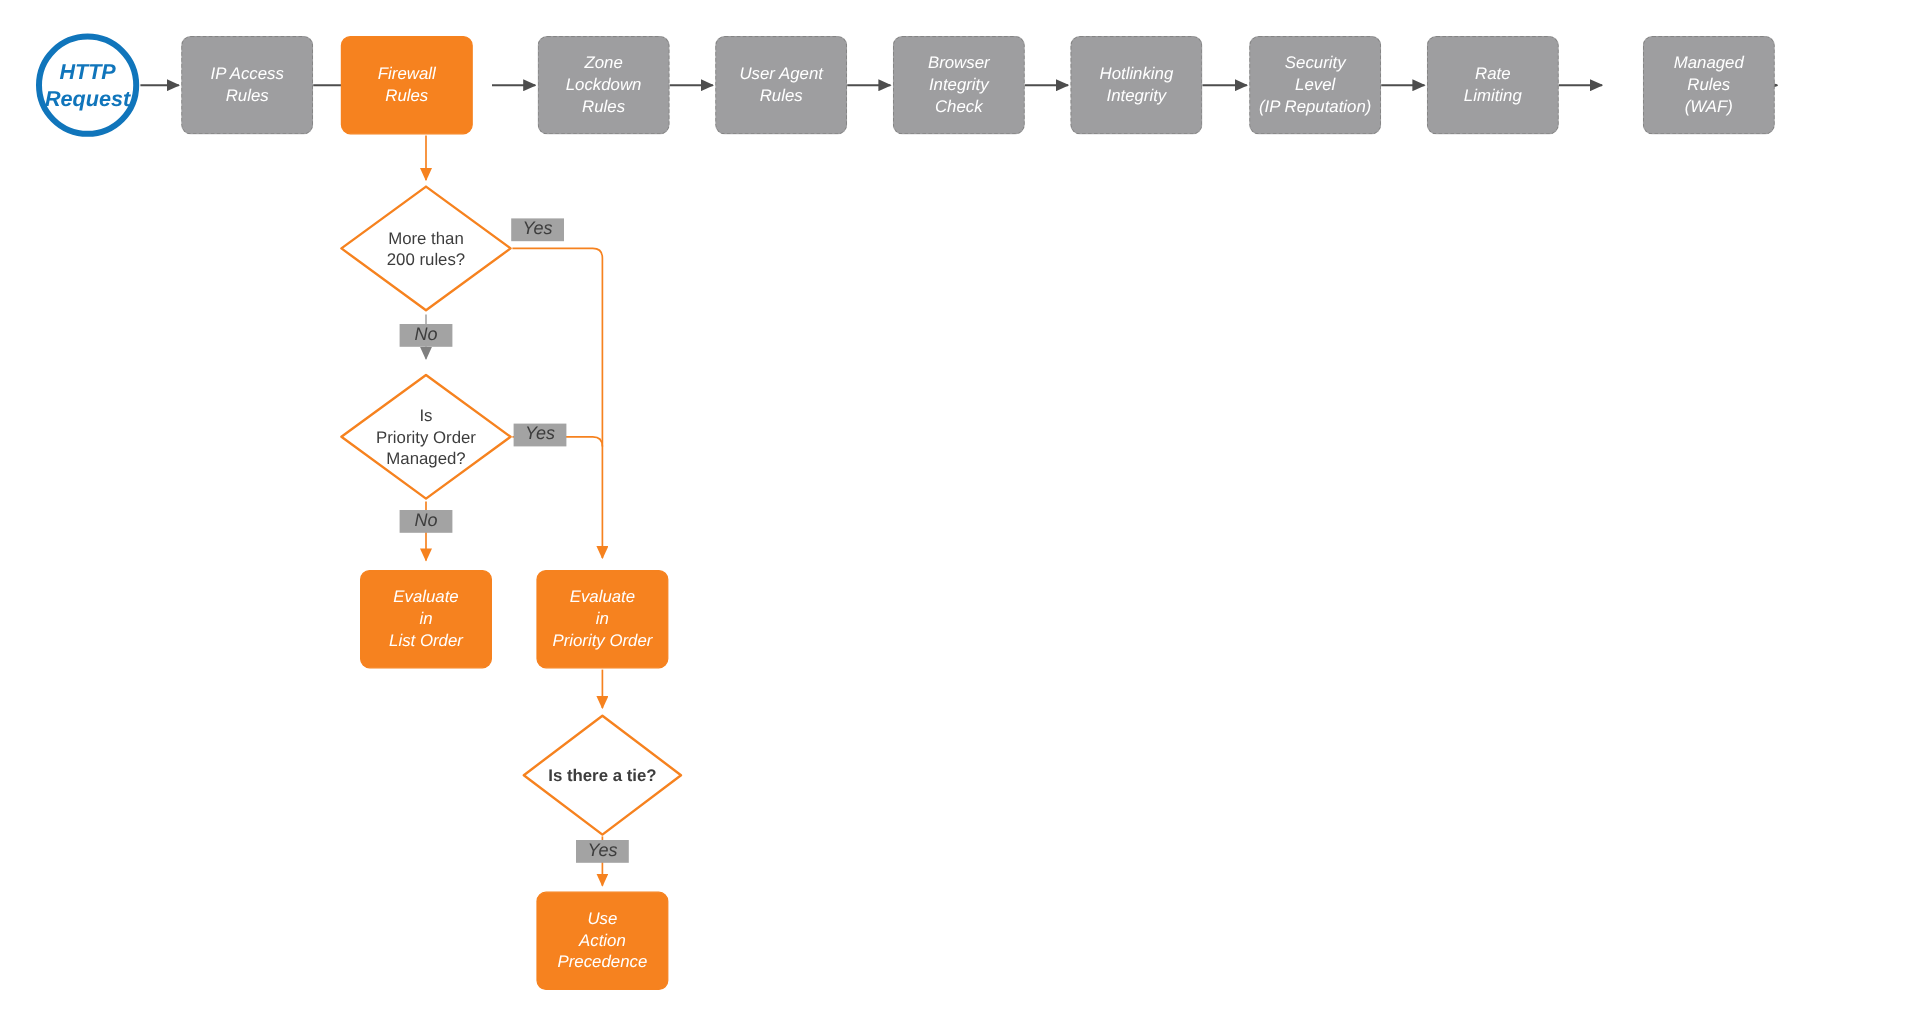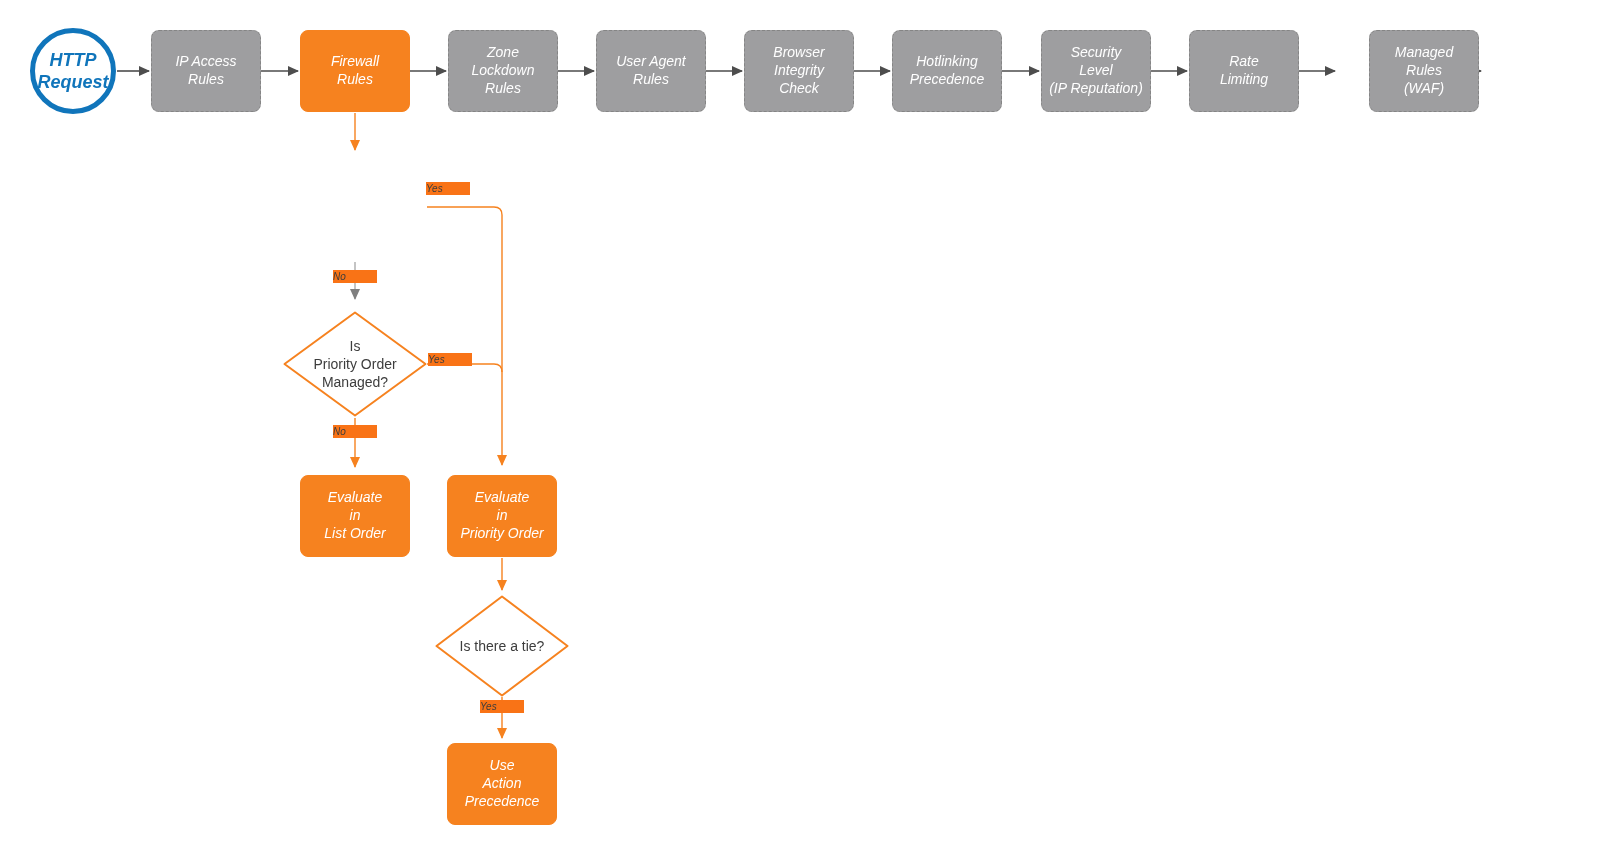"Firewall" div.box { left: 300px -> 284px }
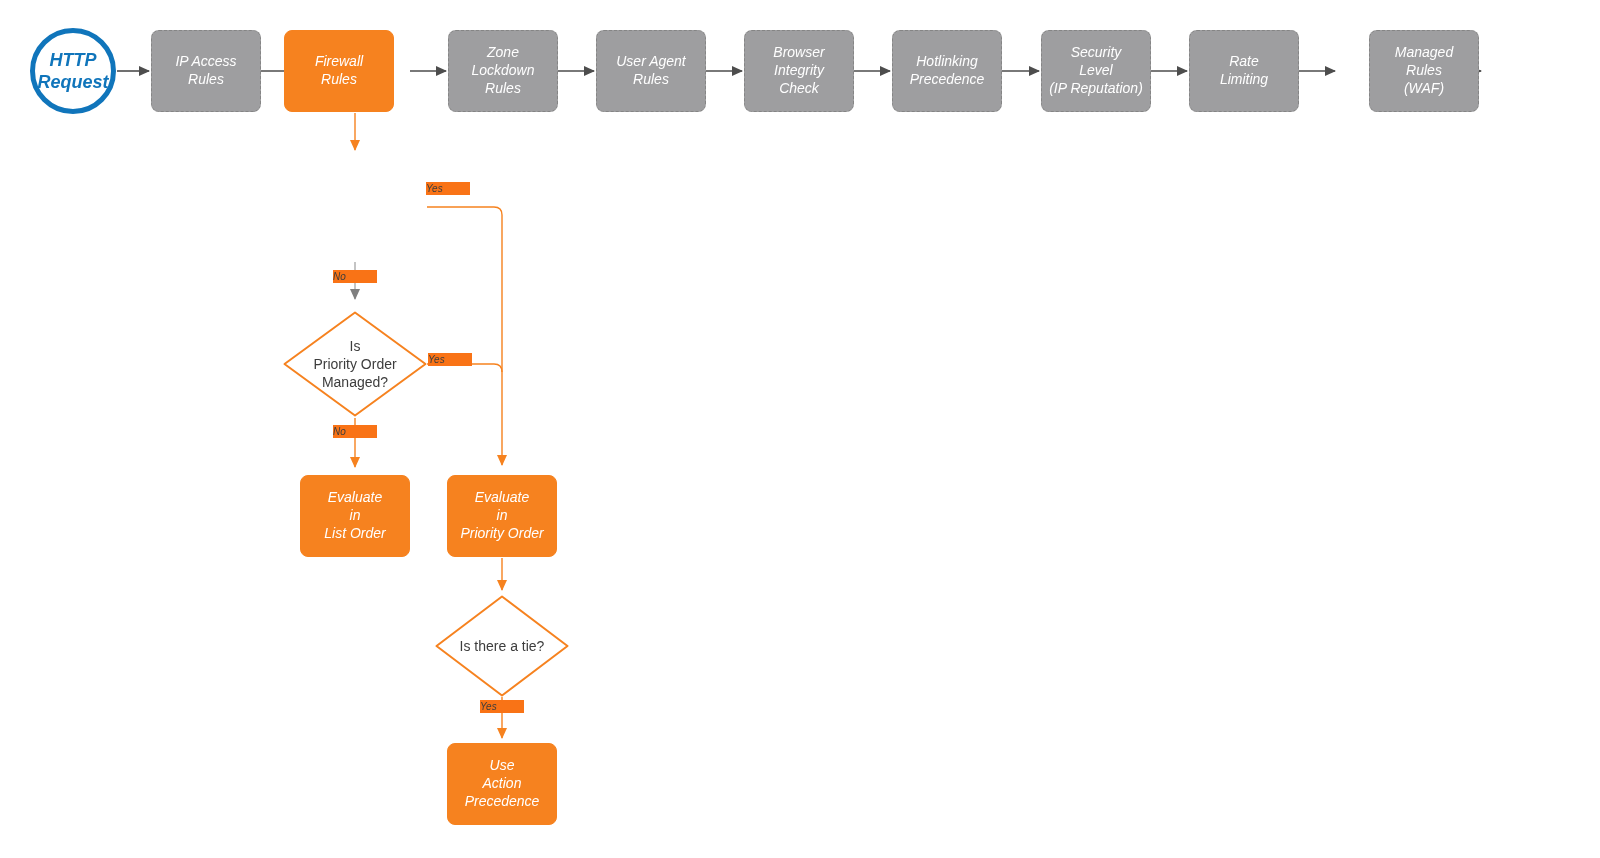"Hotlinking" span.lbl { text: Precedence -> Integrity }
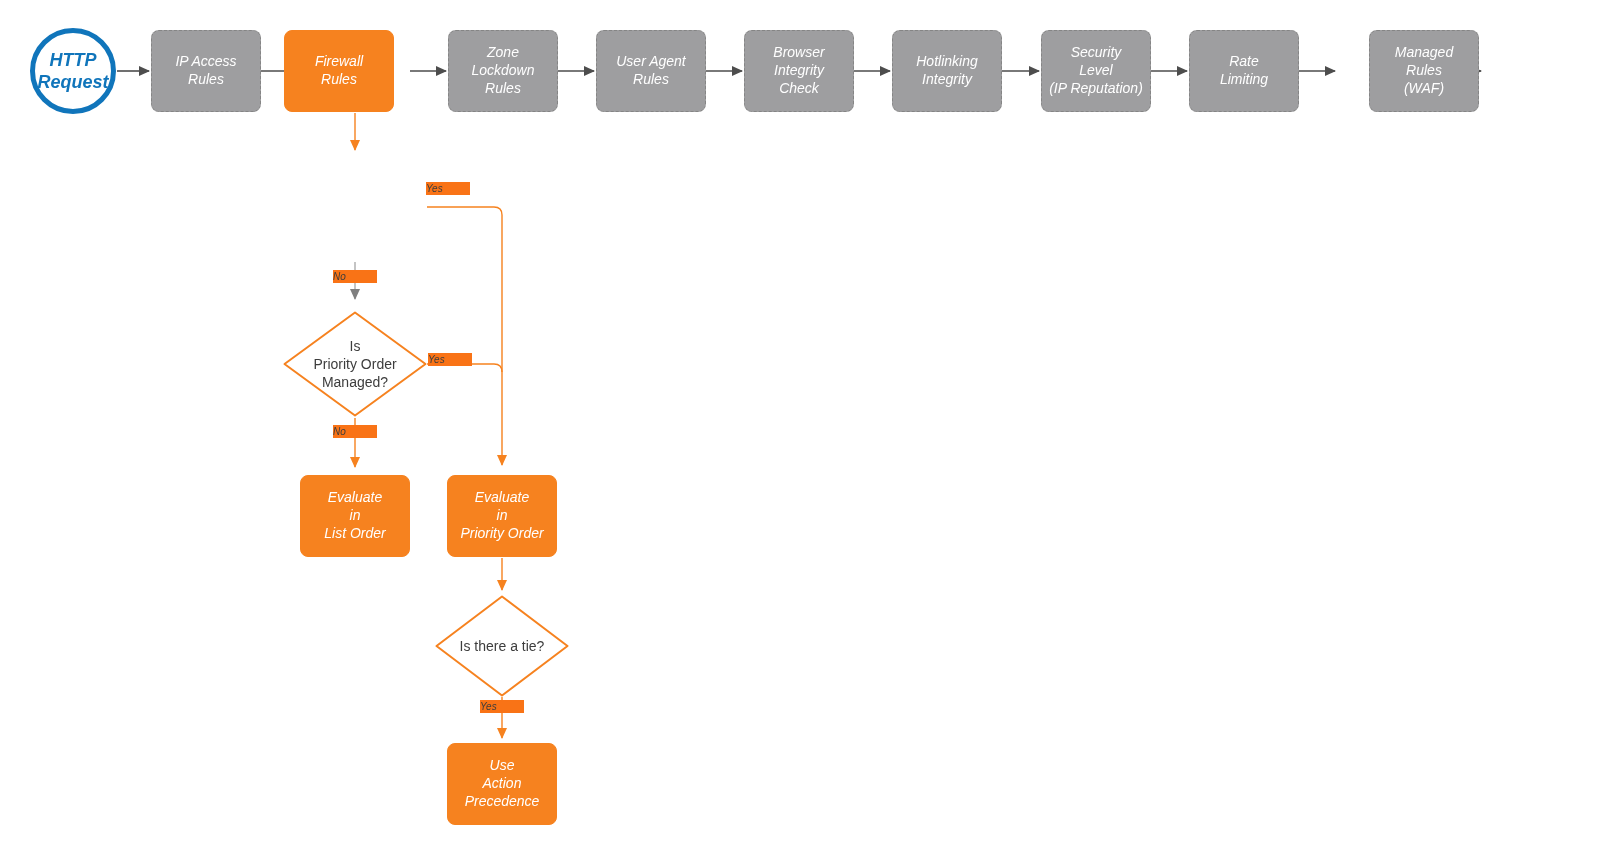"More than" div.diamond { html: none -> <div> <svg> <polygon></polygon> </svg> <span>More than 200 rules?</span> </div> }
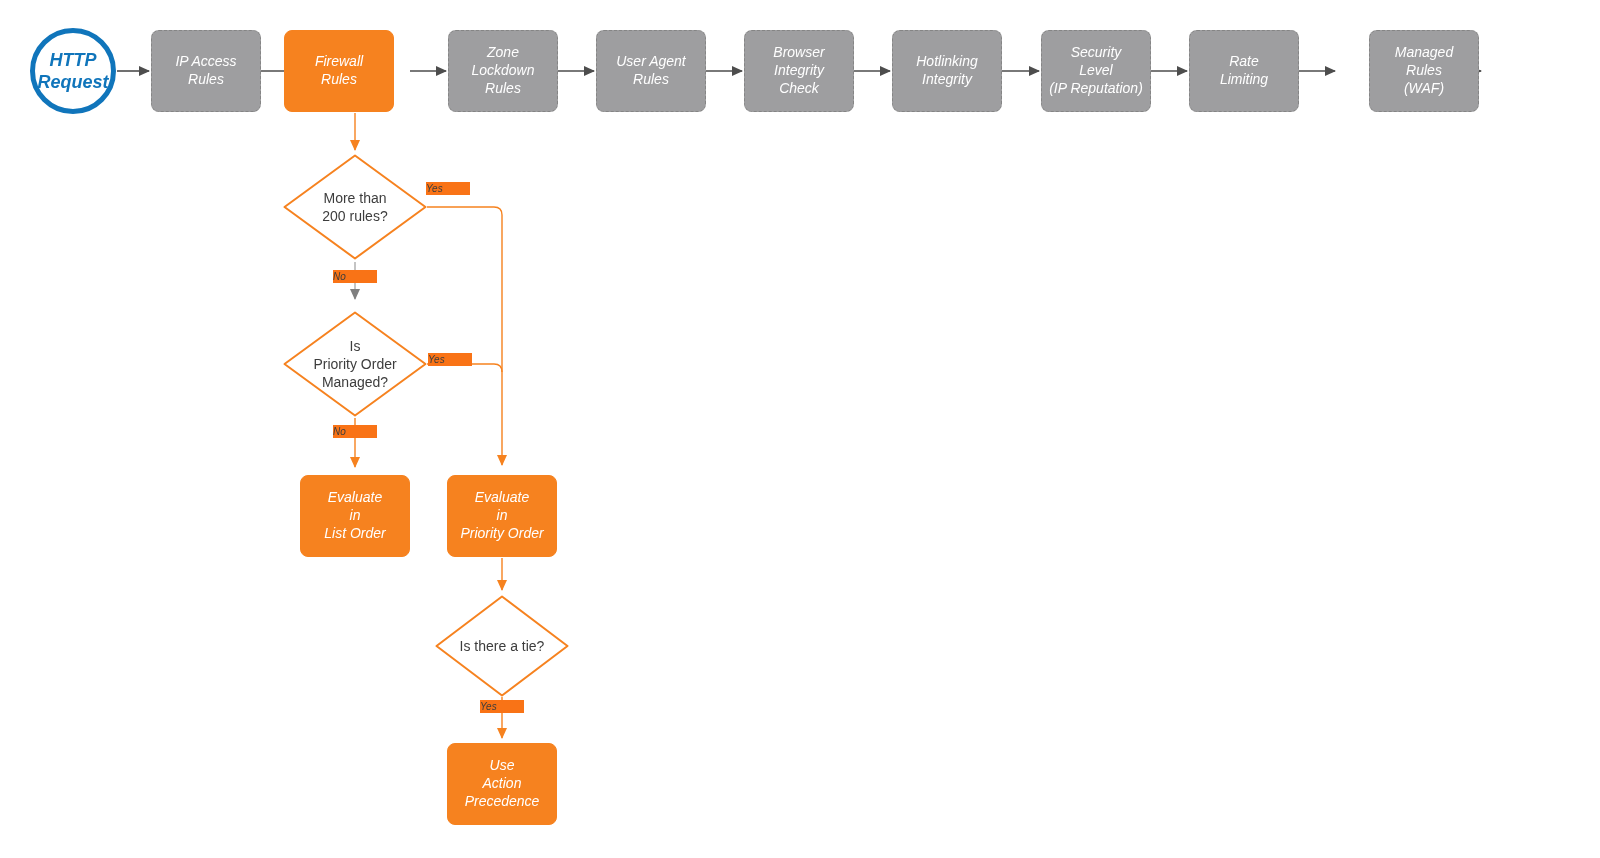"Yes" .elabel { background: #f97316 -> #a3a3a3; font-size: 10px -> 15px; text-align: left -> center }
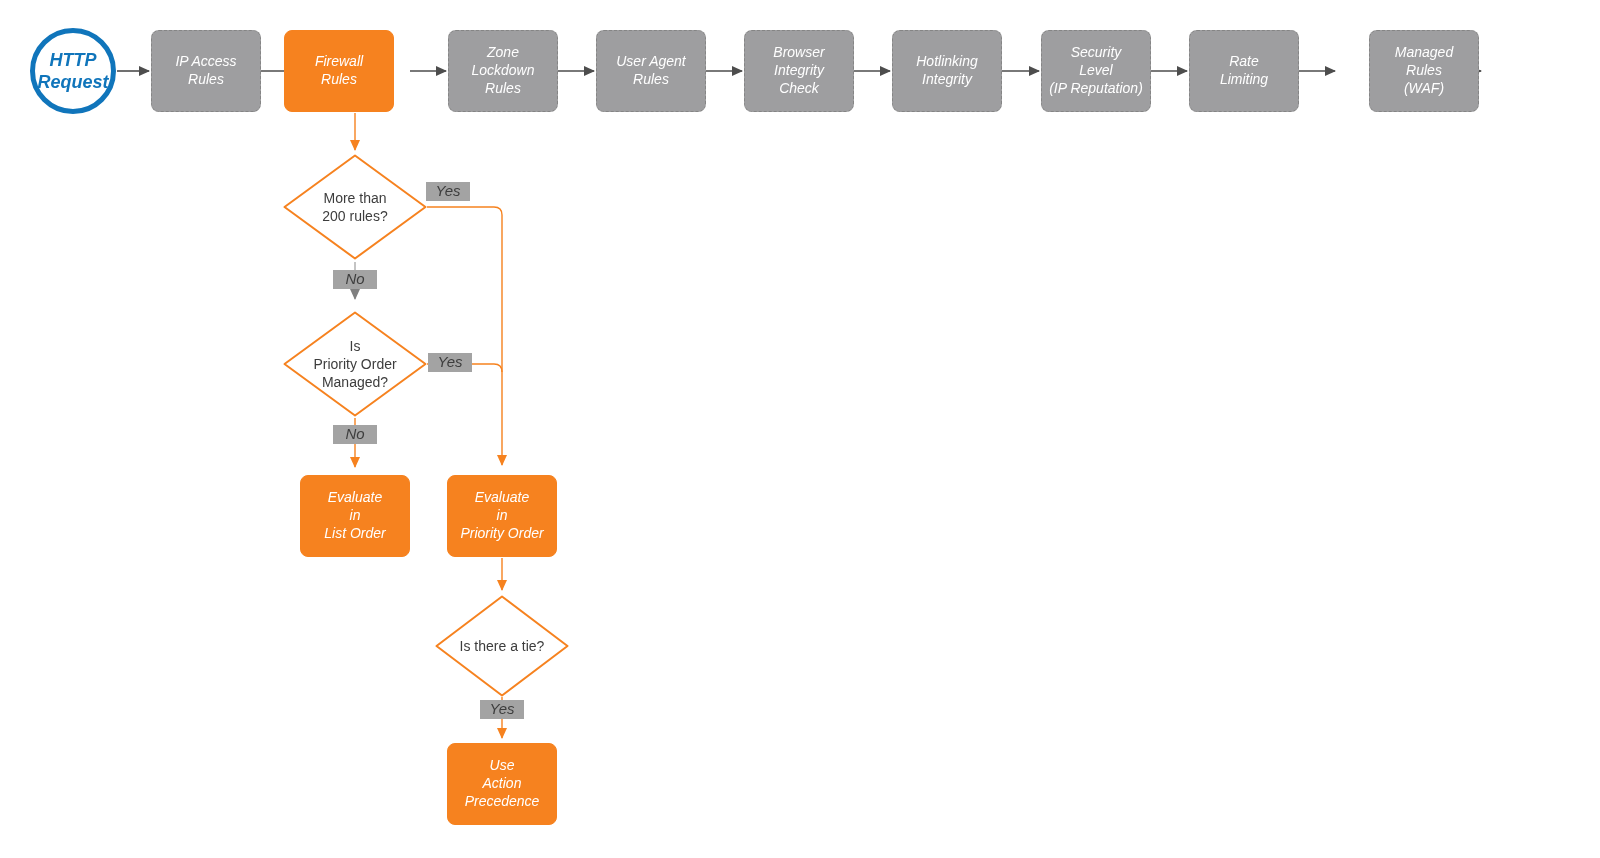"Is there a tie?" div.diamond { font-weight: none -> bold }
